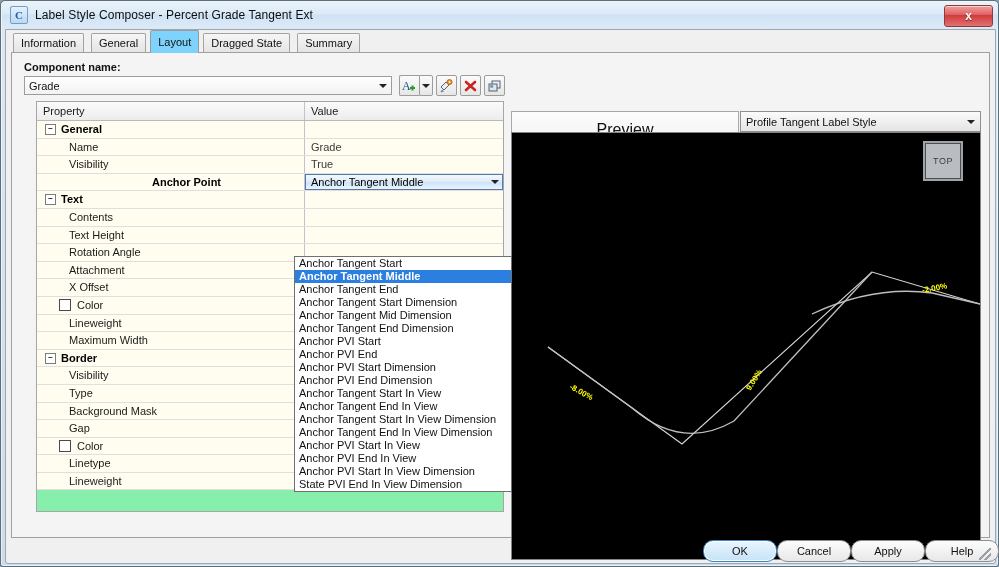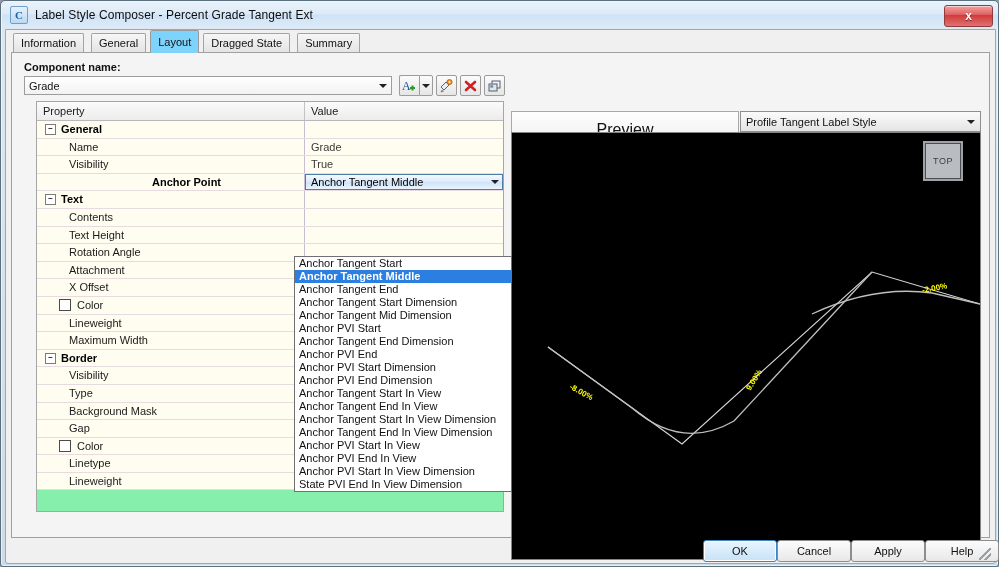"Anchor PVI Start" div.ditem { order: before "Anchor Tangent End Dimension" -> after "Anchor Tangent End Dimension" }
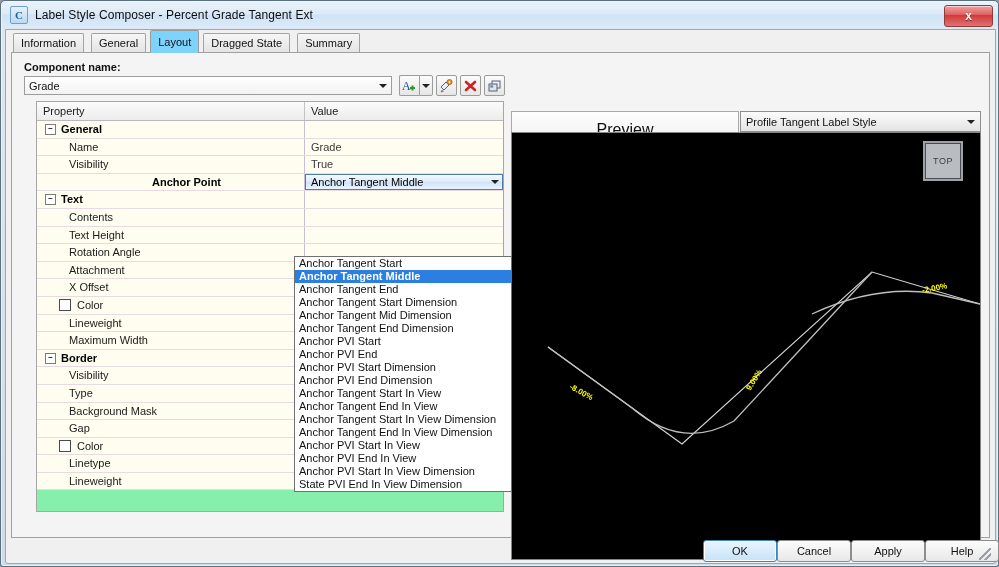"OK" .dbtn { border-radius: 3px -> 10px }
